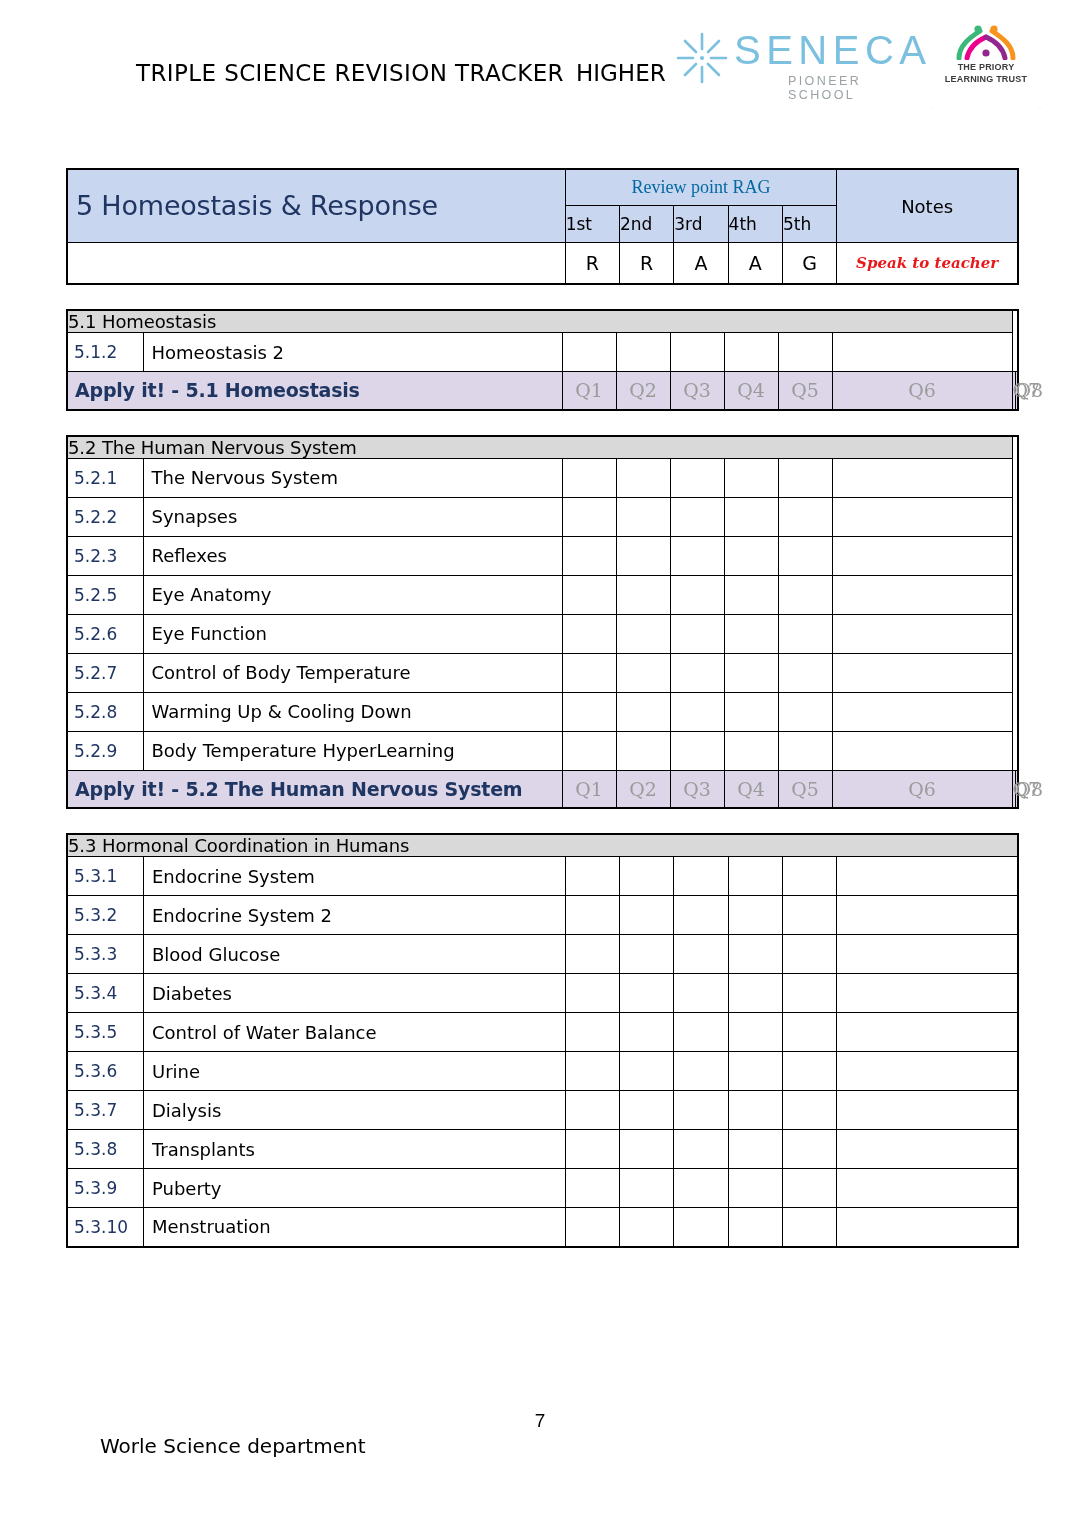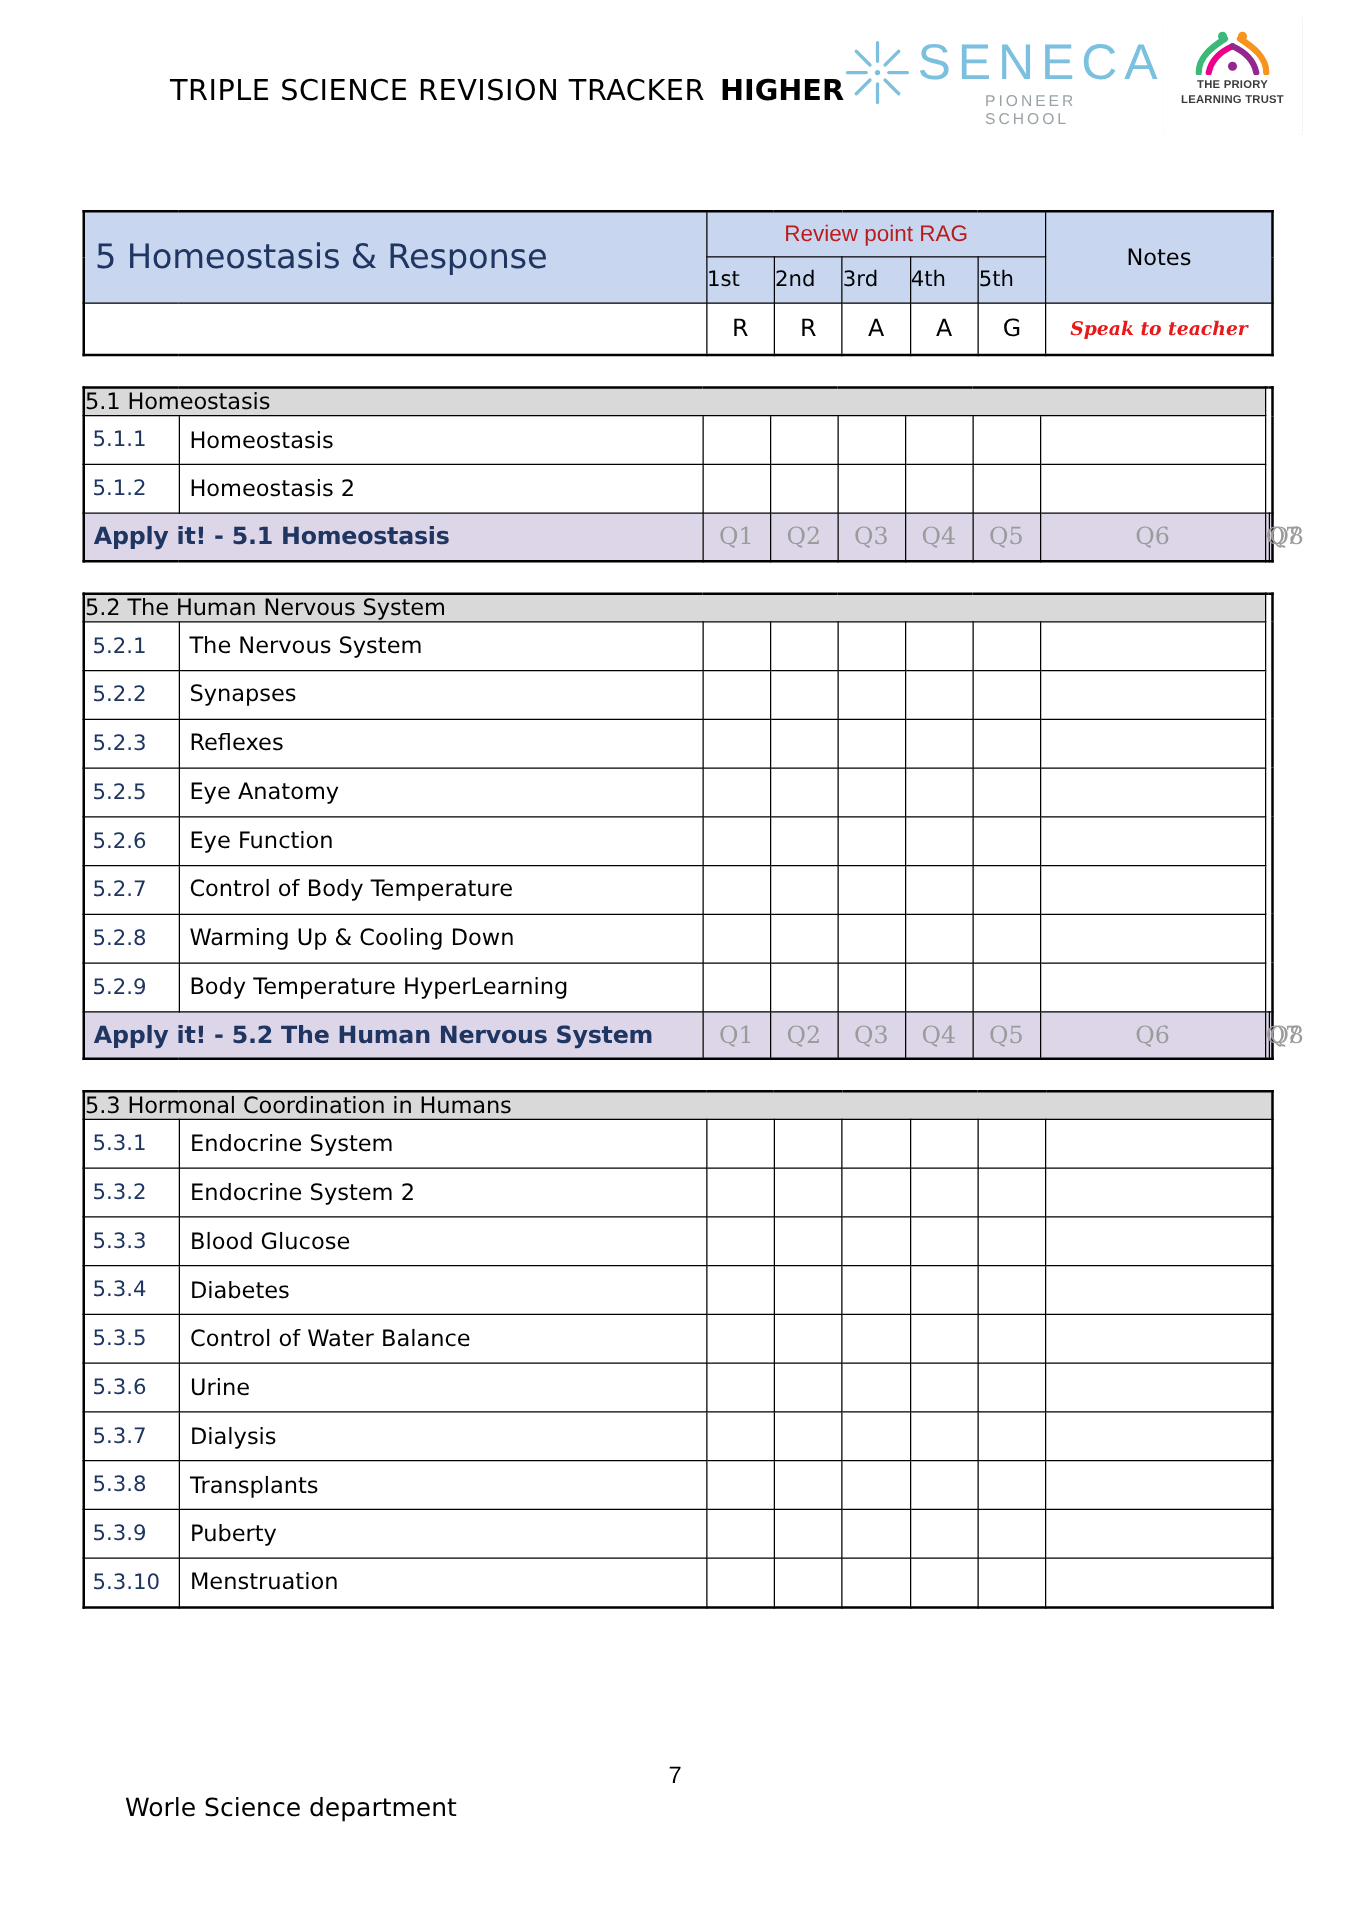"HIGHER" .doc-title .tier { font-weight: bold -> normal }
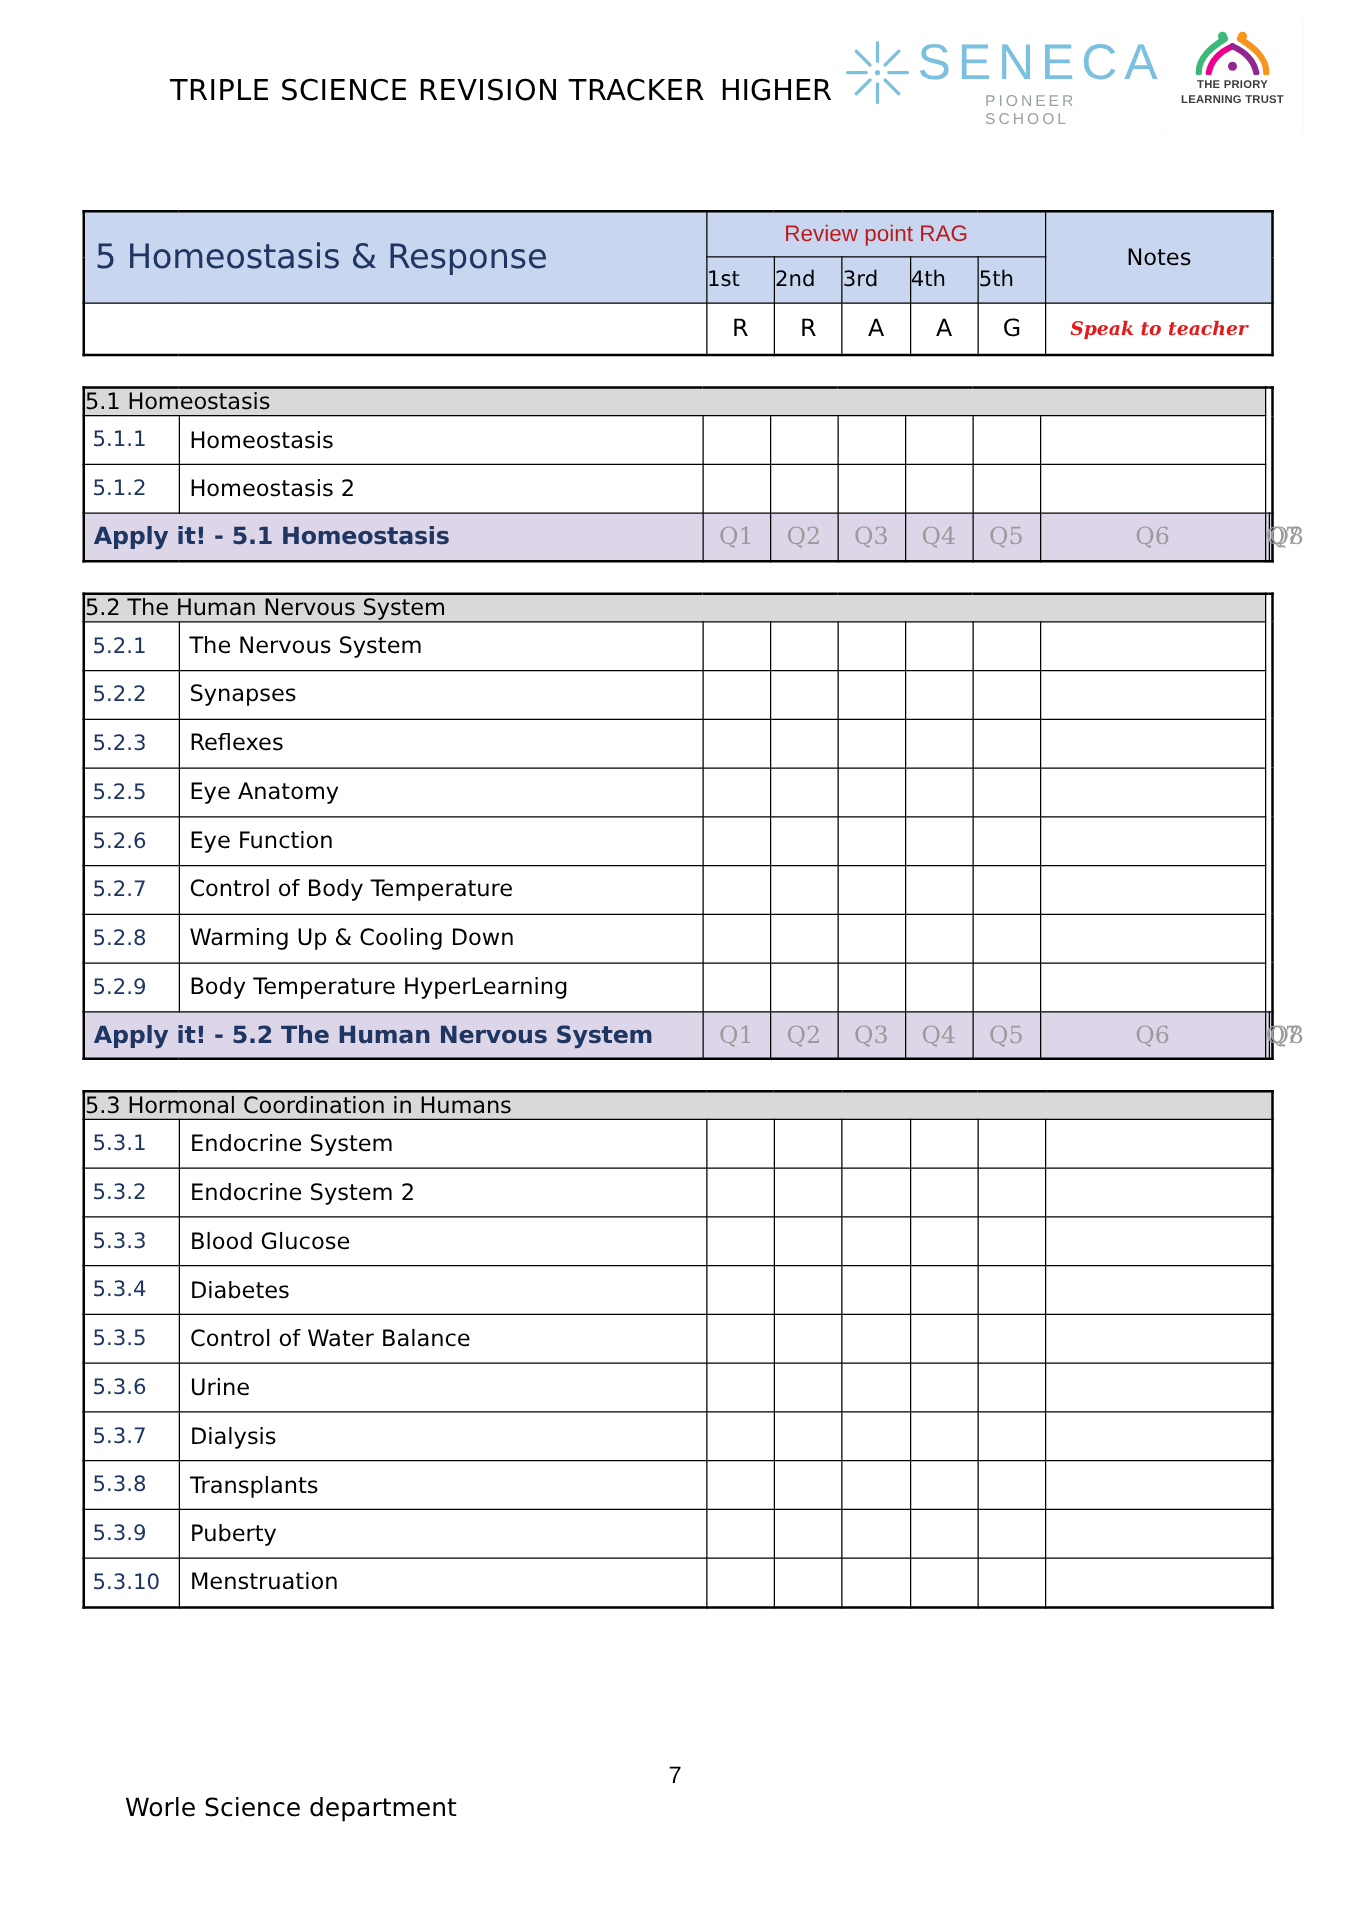"Review point RAG" .banner .rag-group { color: #b91c1c -> #0369a1; font-family: Liberation Sans, sans-serif -> Liberation Serif, serif }
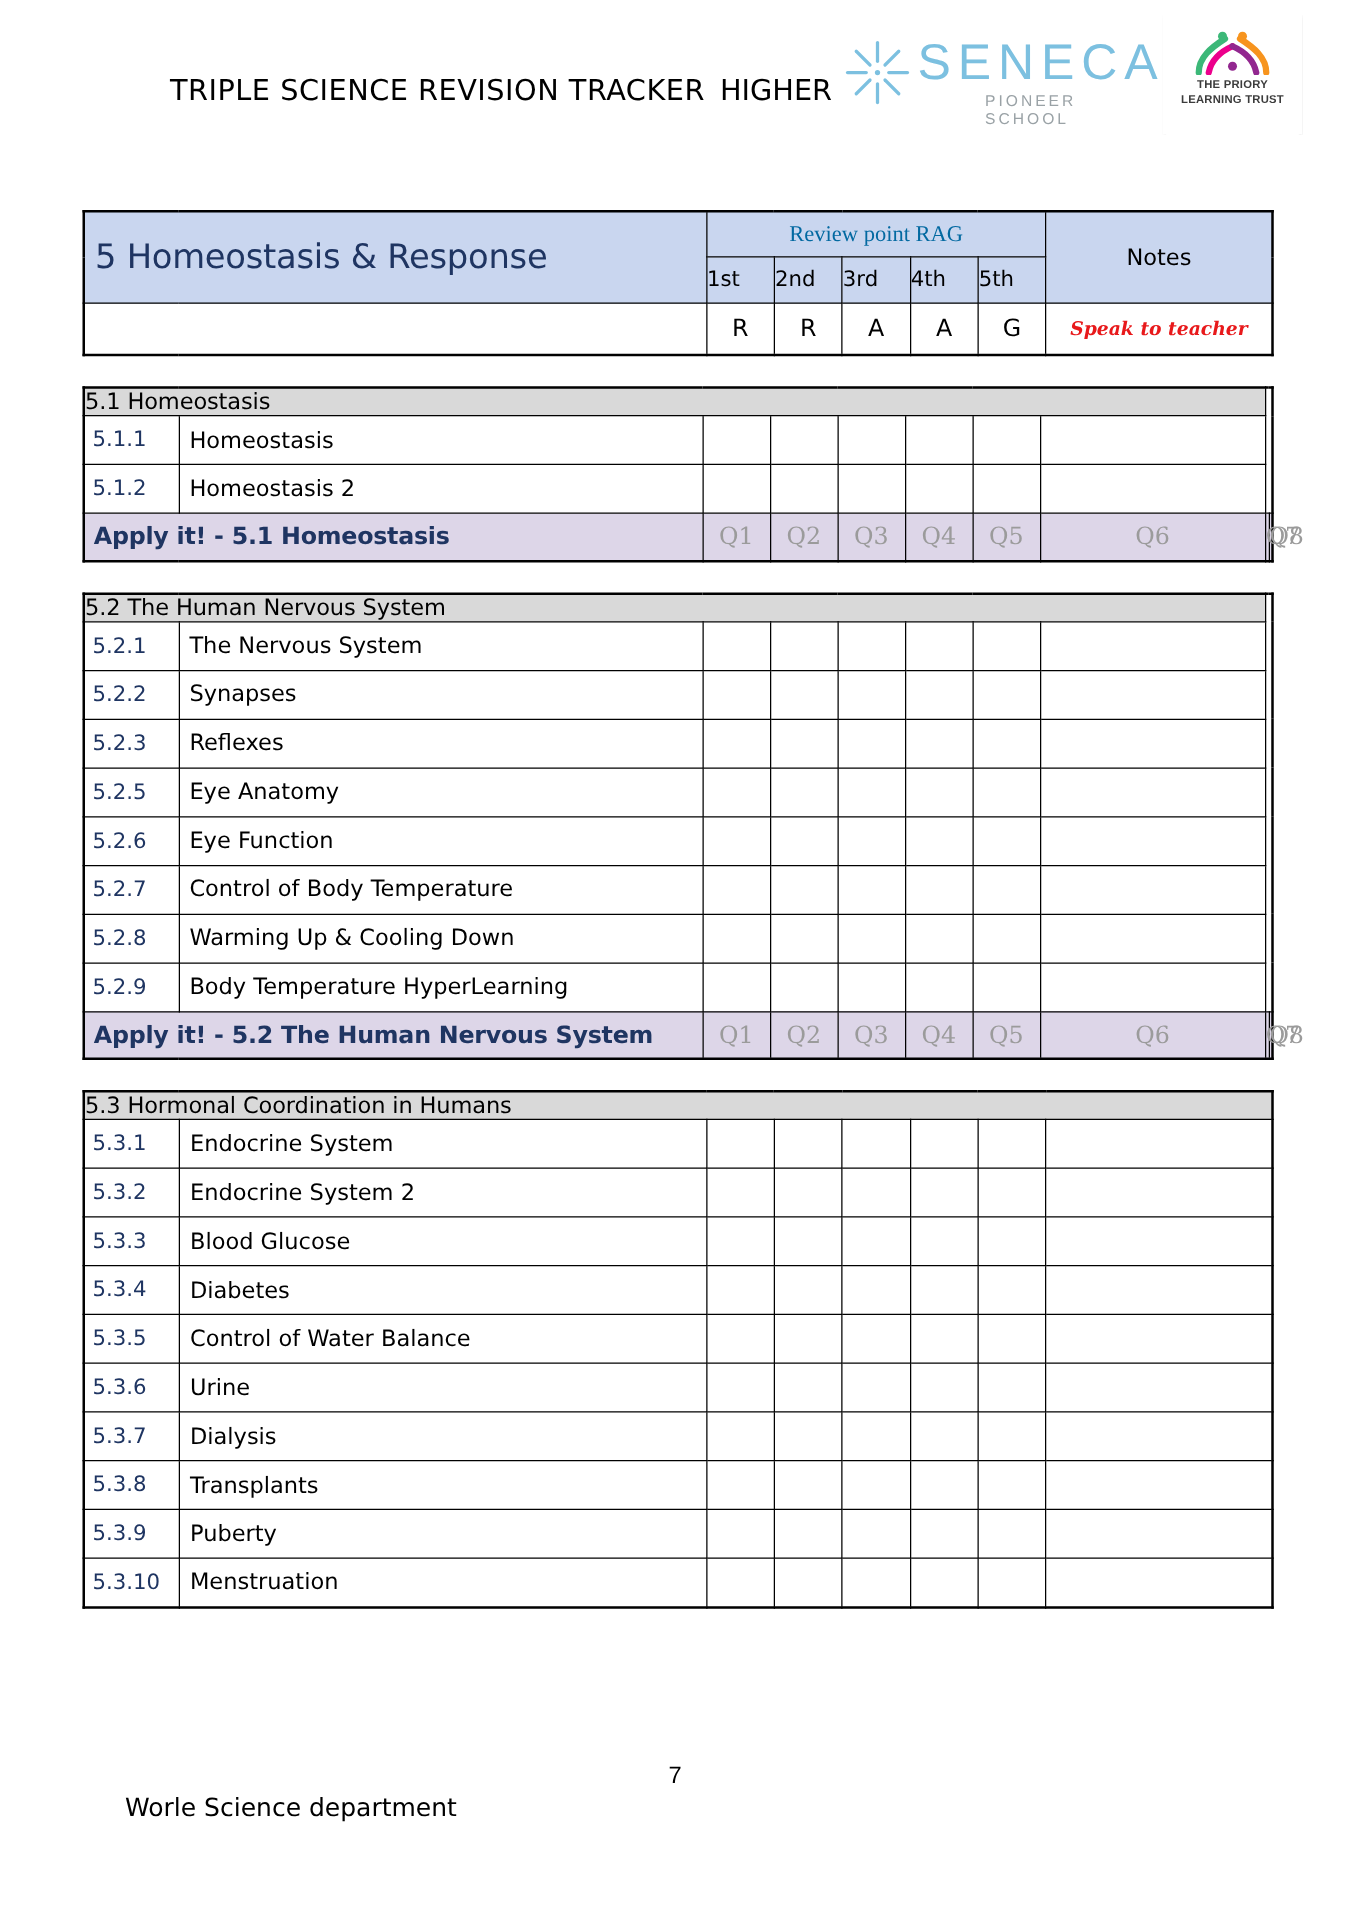"5.1.1" tr.topic-row { html: <tr> <td>5.1.1</td> <td>Homeostasis</td> <td></td> <td></td> <td></td> <td></td> <td></td> <td></td> </tr> -> none }
